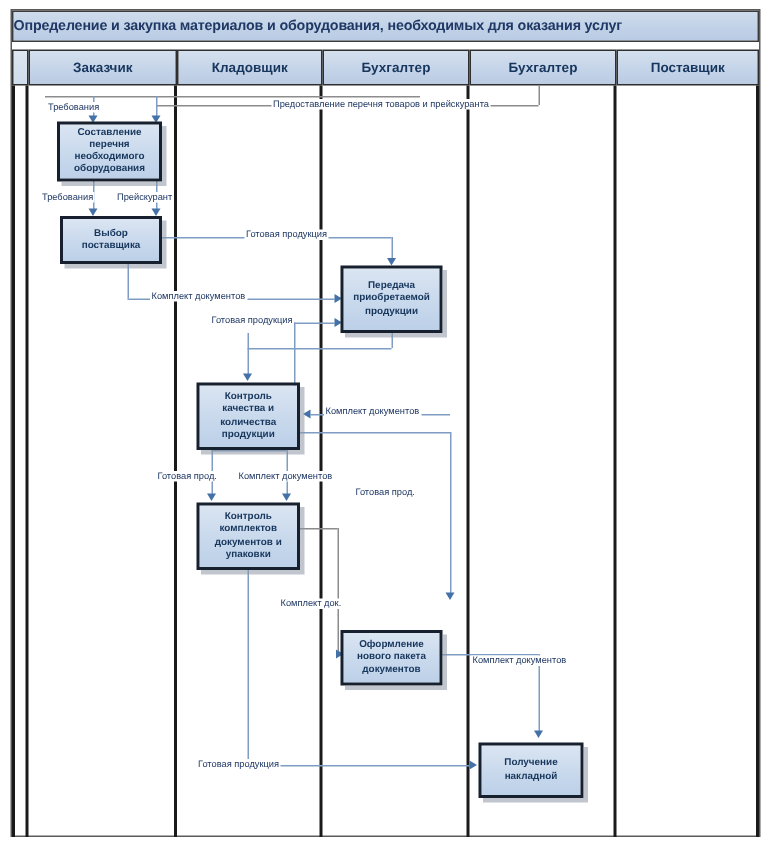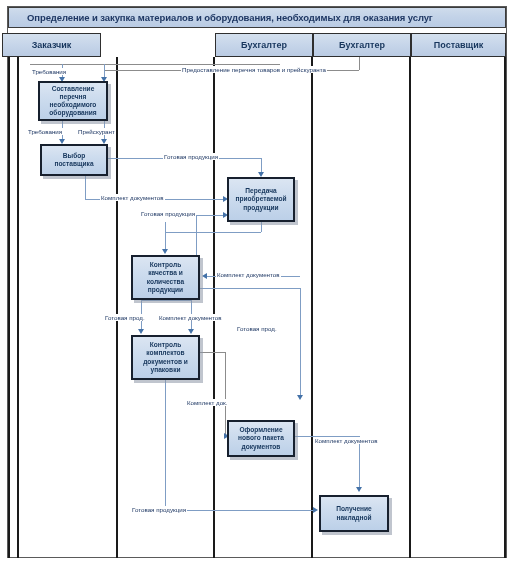"Определение и закупка материалов и" .title-text { padding-left: 18px -> 0 }
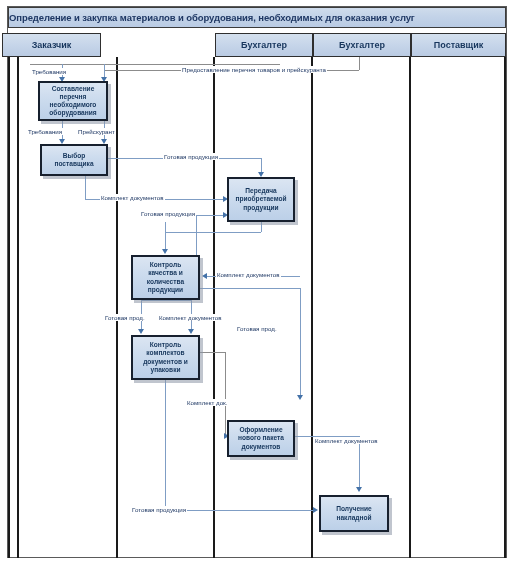"Заказчик" div.lane-head { left: 2px -> 19px }
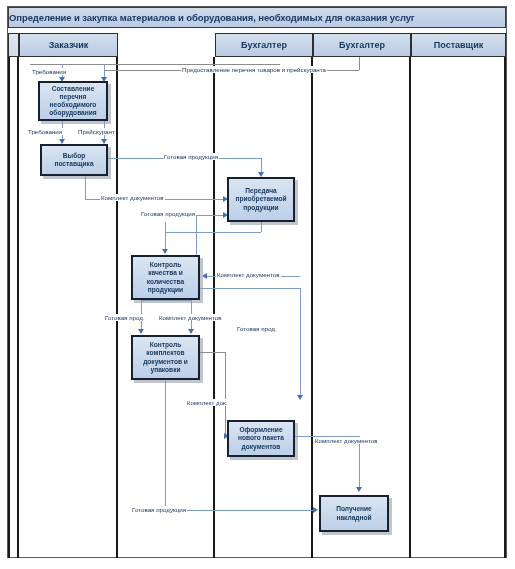"Кладовщик" div.lane-head { html: none -> <div> <span>Кладовщик</span> </div> }
